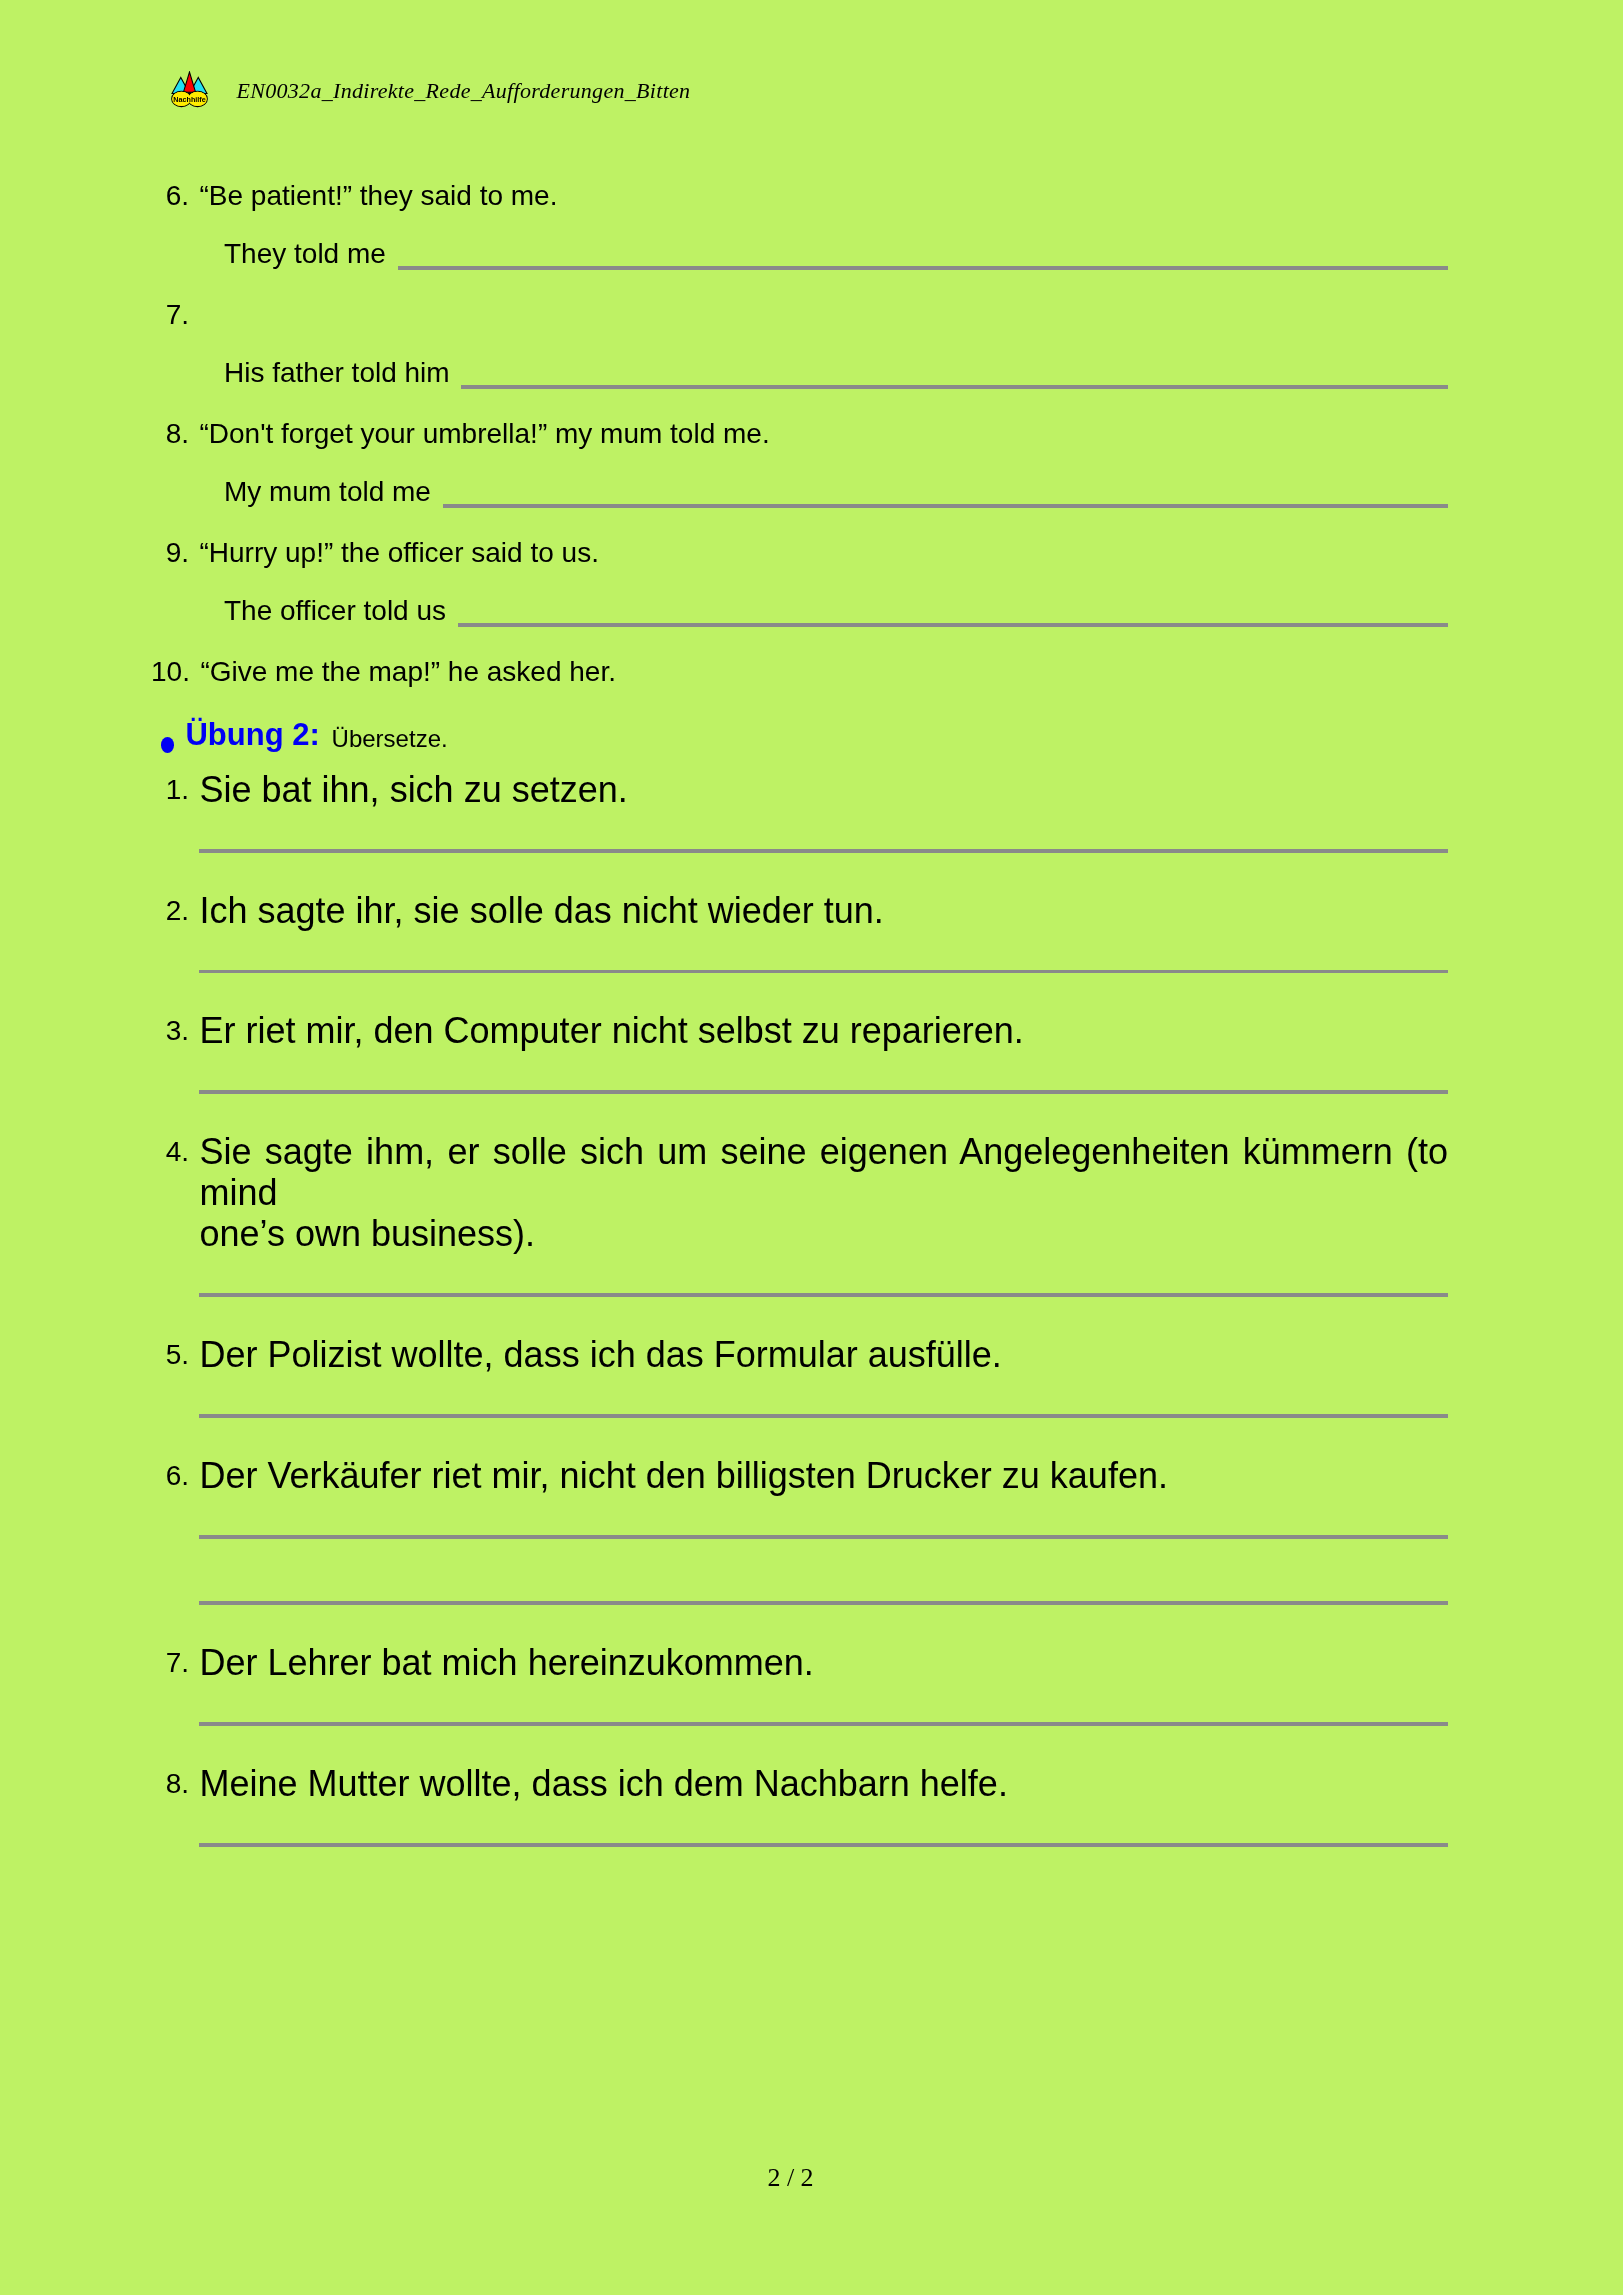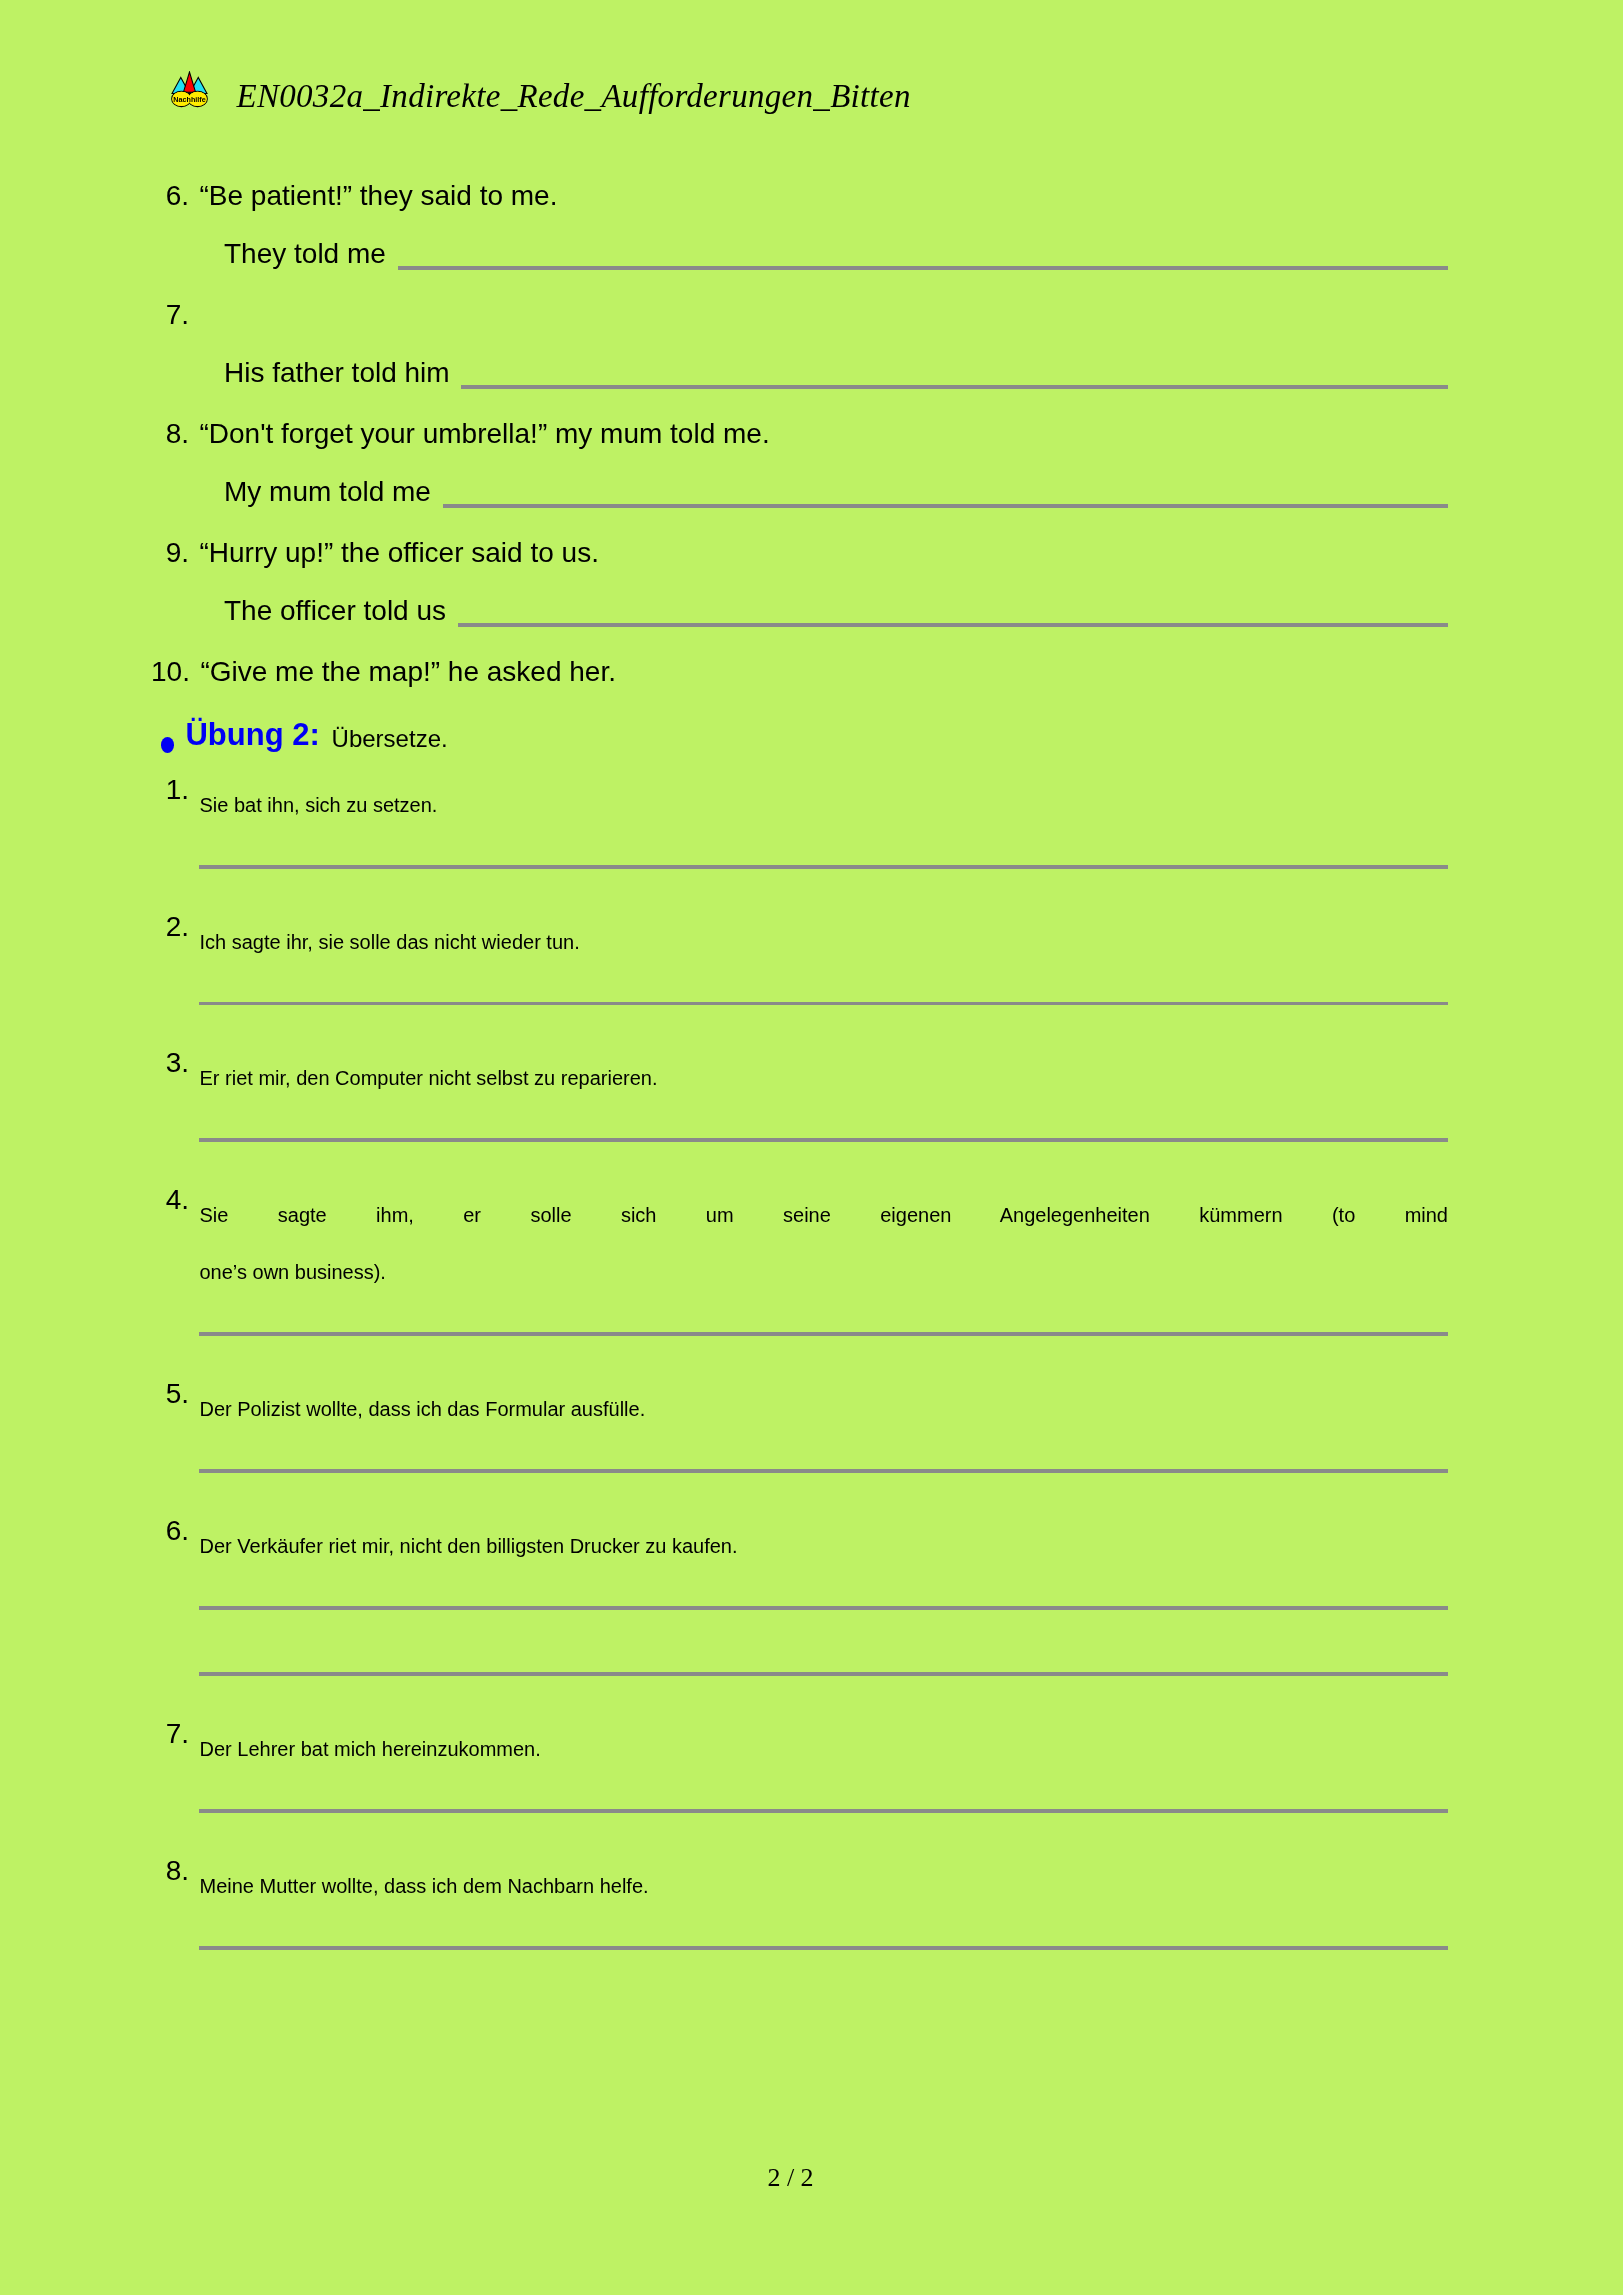"EN0032a_Indirekte_Rede_Aufforderungen_Bi" .doc-title { font-size: 33px -> 22px }
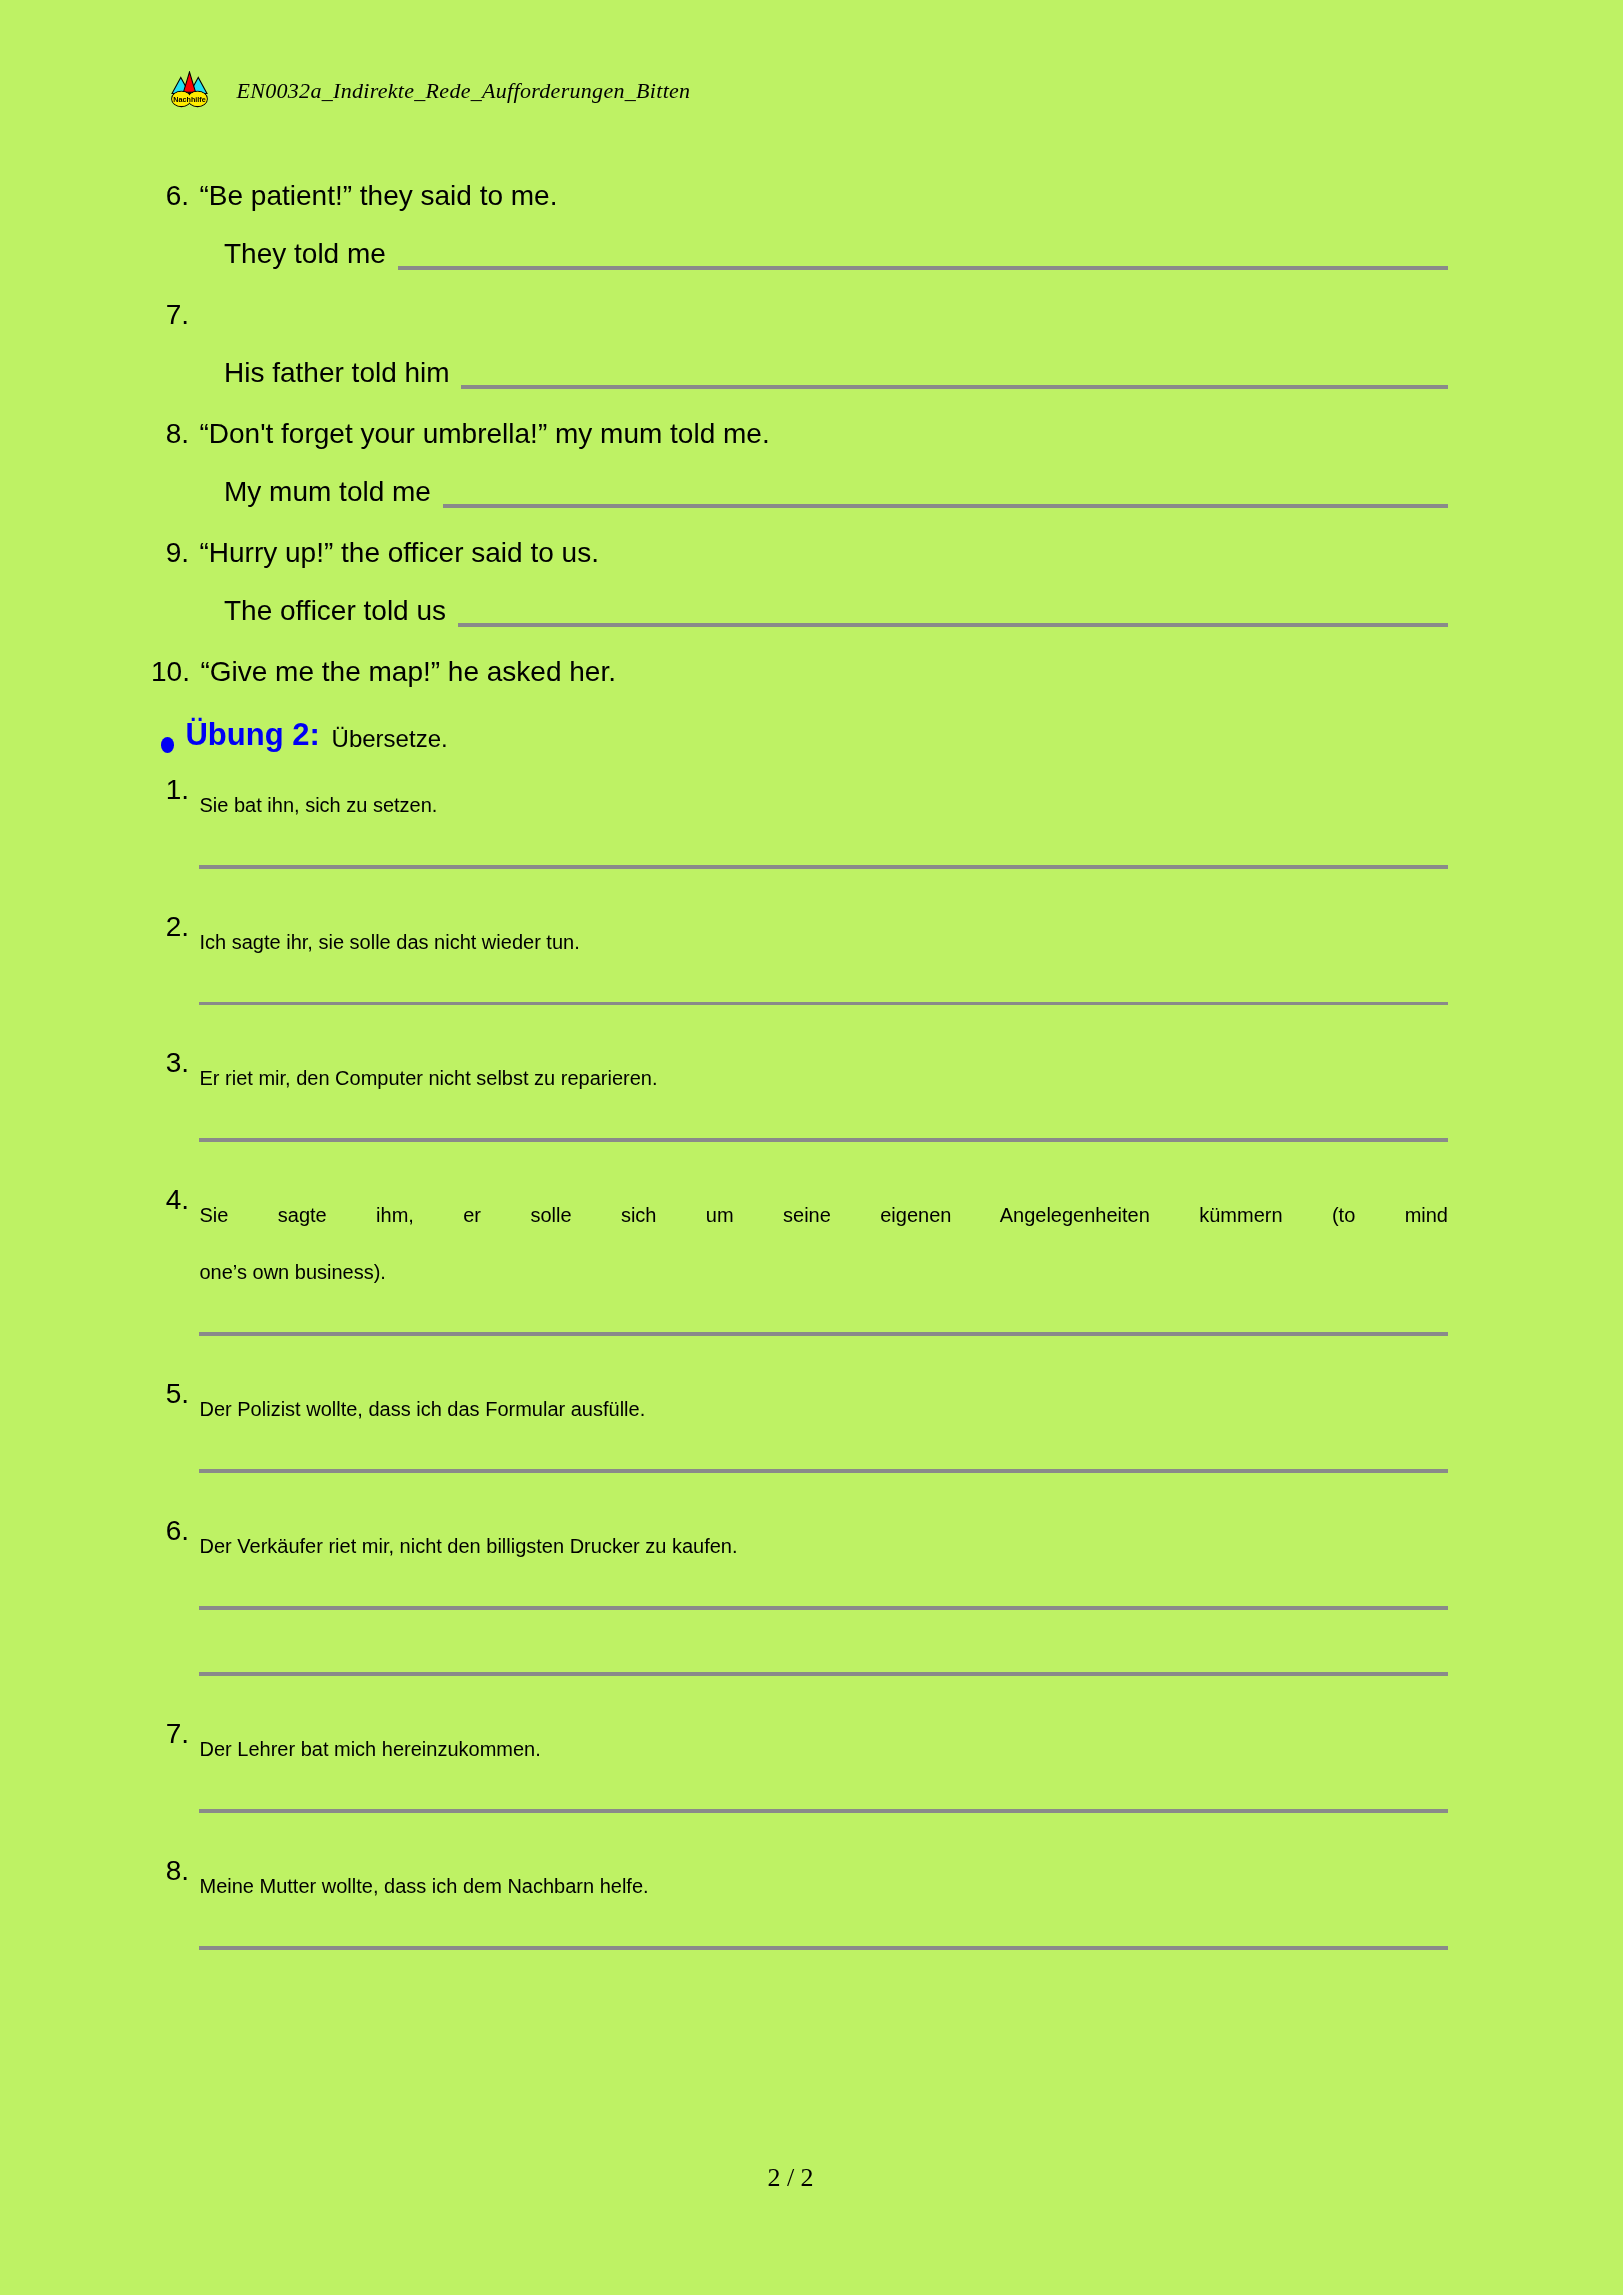"Sie bat ihn, sich zu" .u2-text { font-size: 20px -> 36px; margin-top: 16px -> none }
